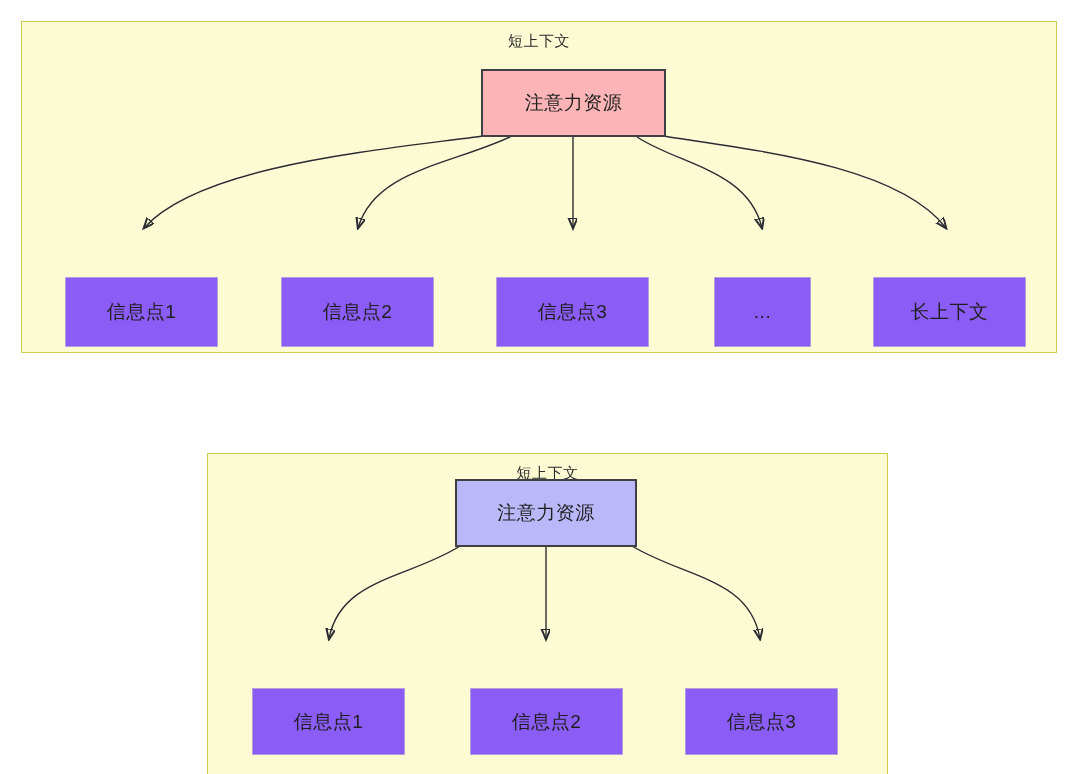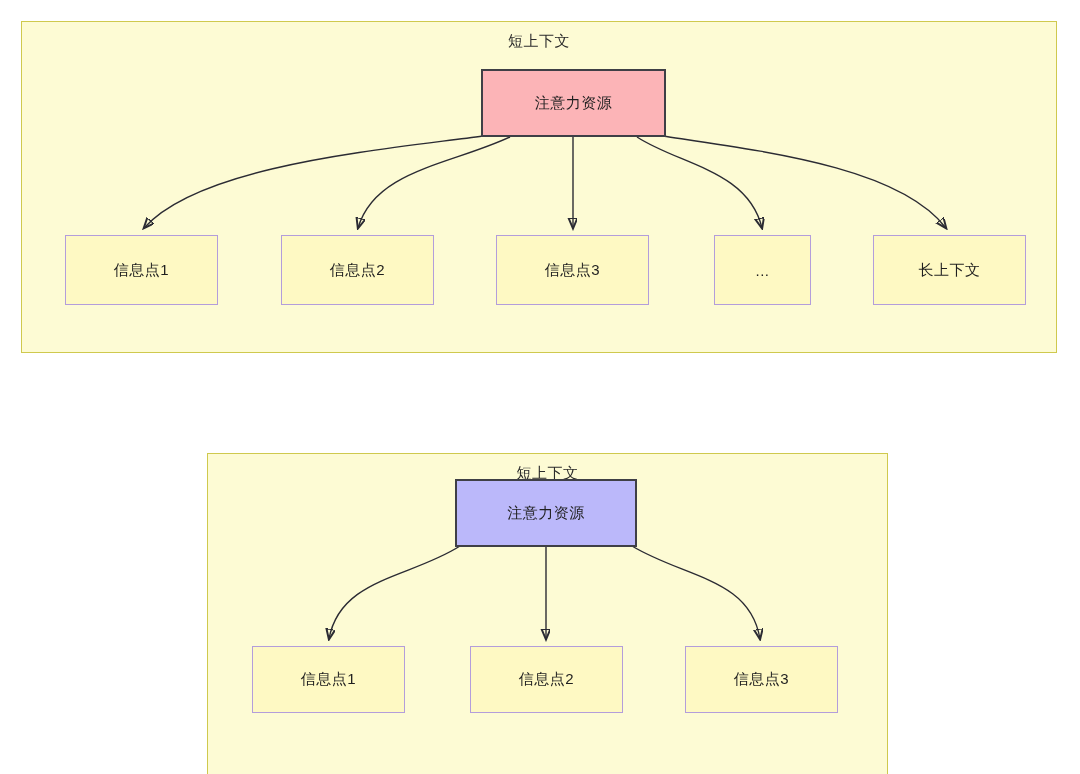"注意力资源" .node { font-size: 15px -> 19px }
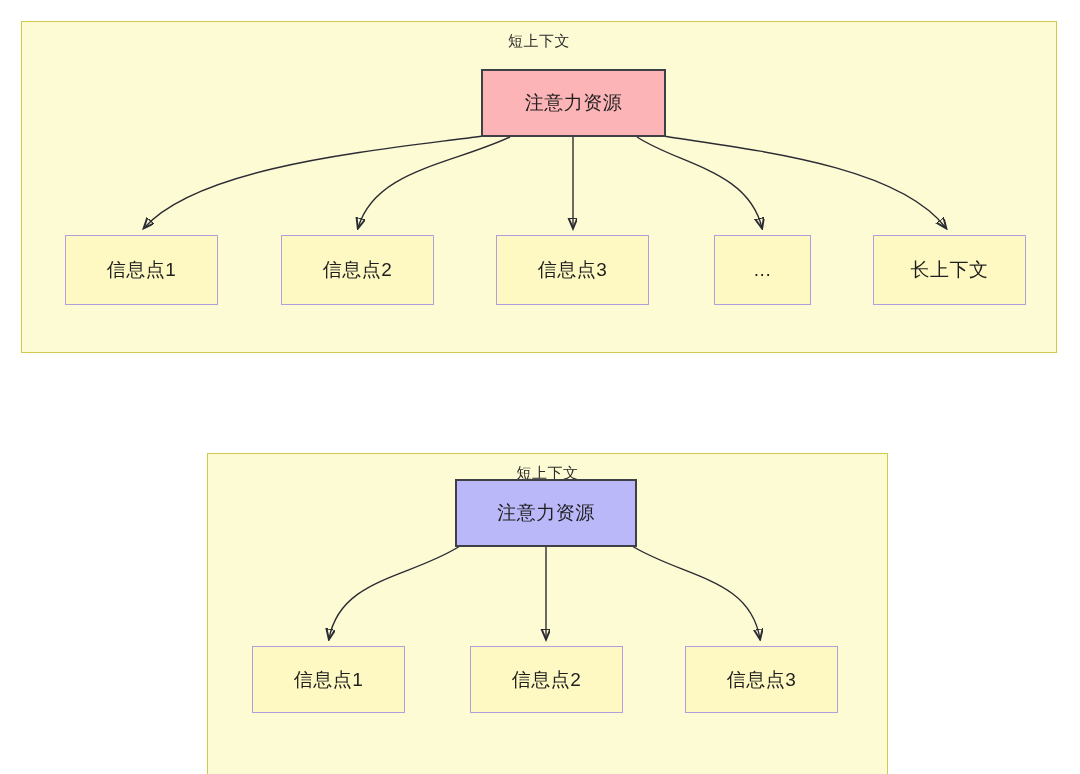"信息点1" .node-leaf { background: #fef9c3 -> #8b5cf6; margin-top: none -> 42px }
